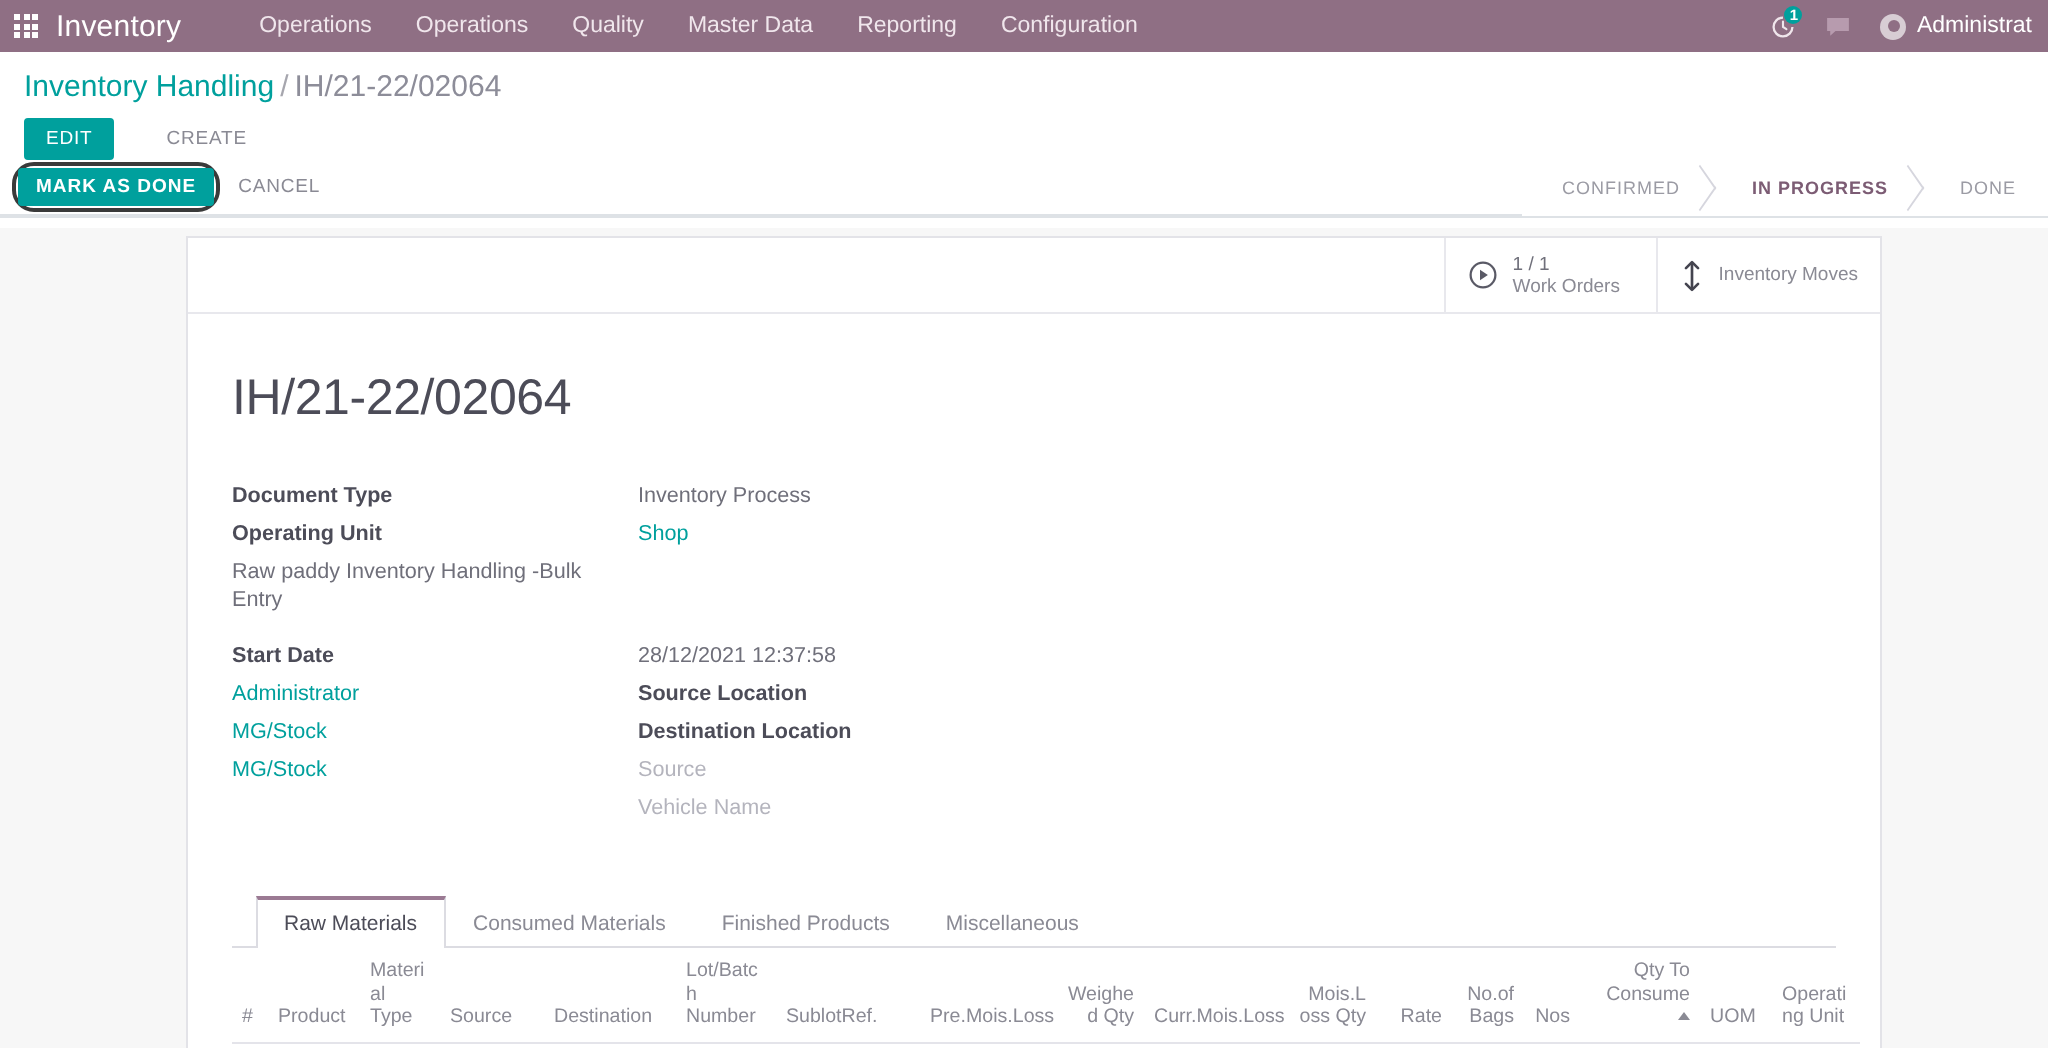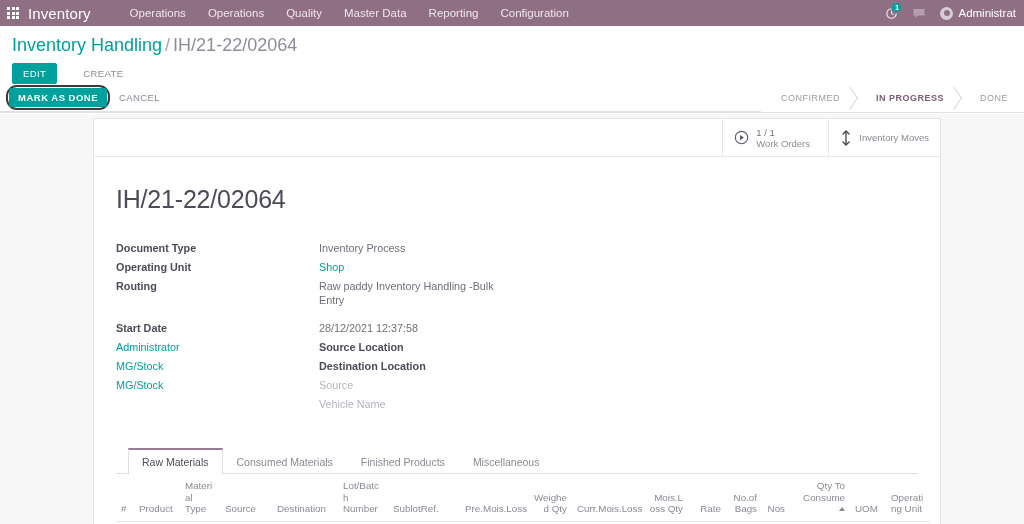"Inventory Handling / IH/21-22/02064" .breadcrumb { font-size: 18px -> 15px }
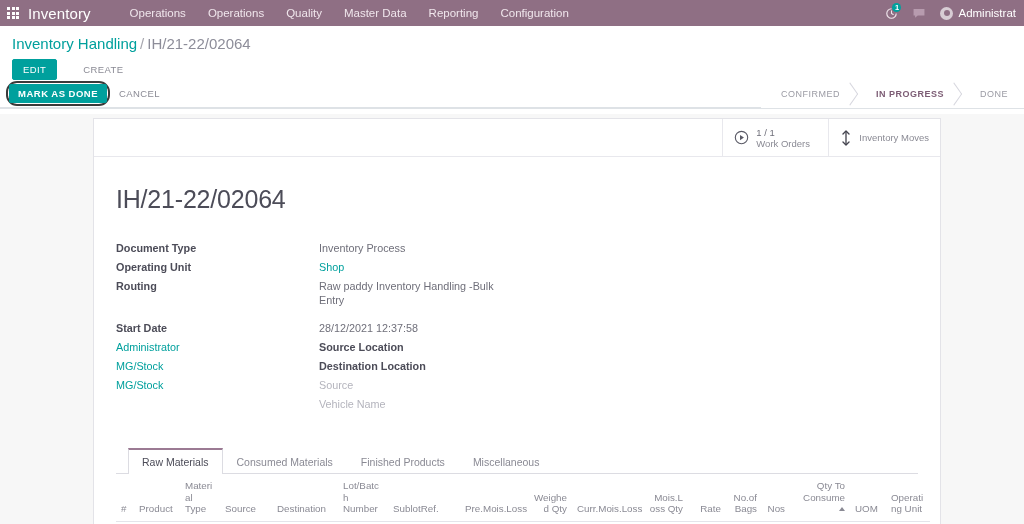"Routing" div.f-label { html: <div>Routing</div> -> none }
